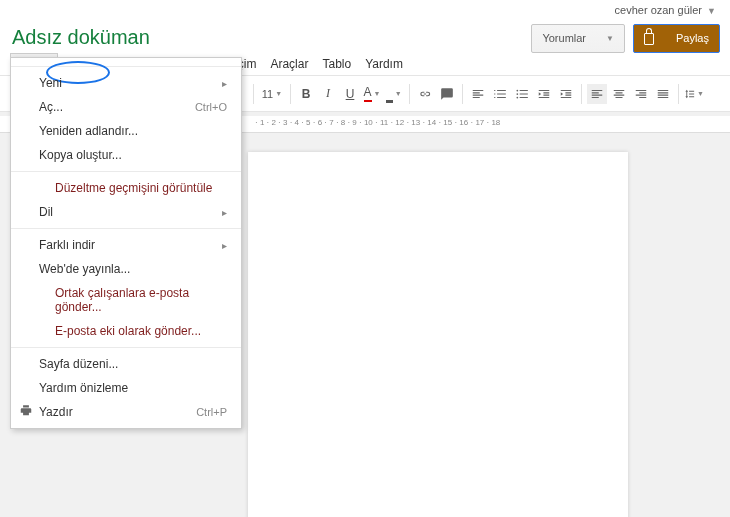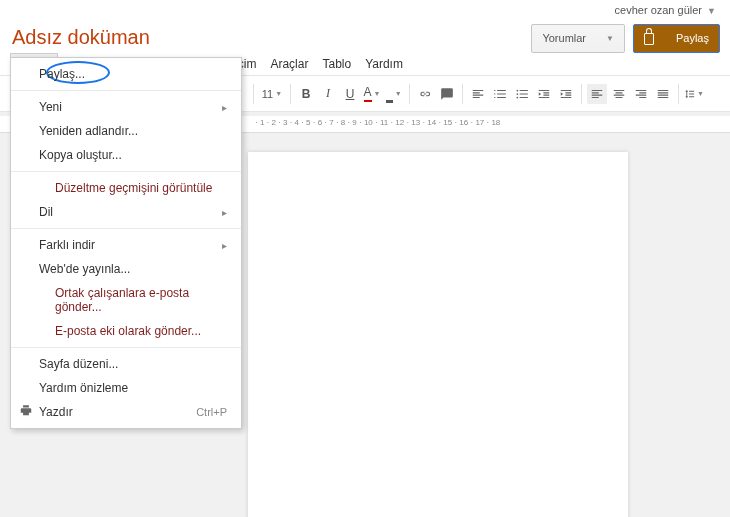"Adsız doküman" .doc-title { color: #c2410c -> #15803d }
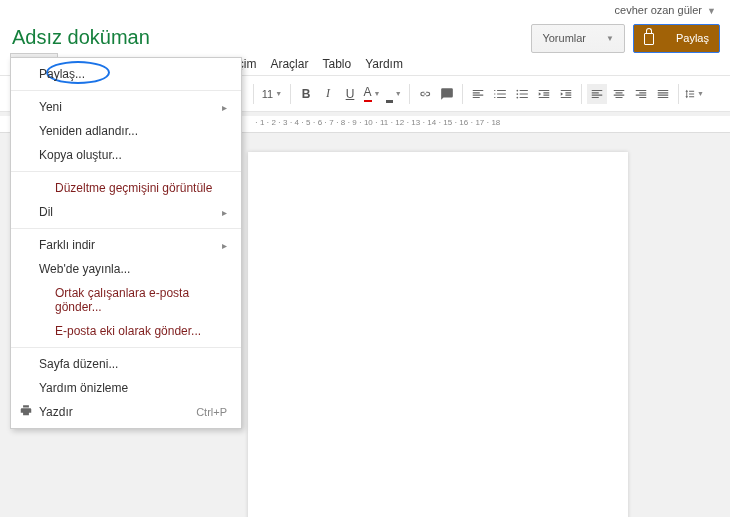"Paylaş..." div.dd-item { html: <div> <span>Paylaş...</span> </div> -> none }
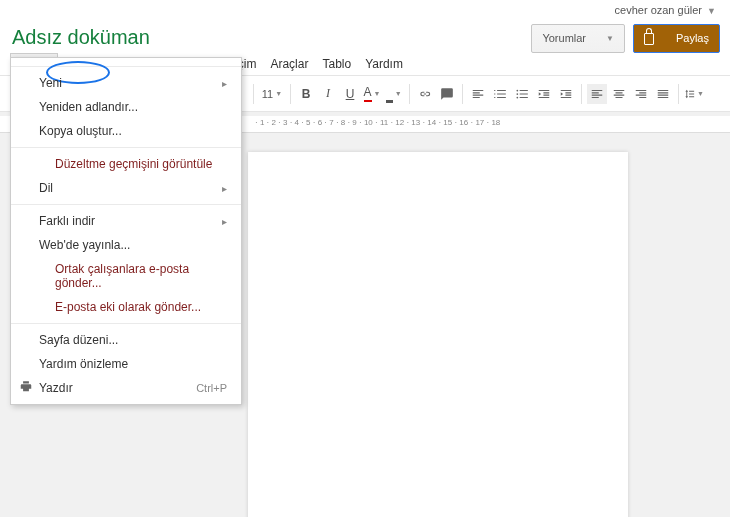"Aç..." div.dd-item { html: none -> <div> <span>Aç...</span> <span>Ctrl+O</span> </div> }
